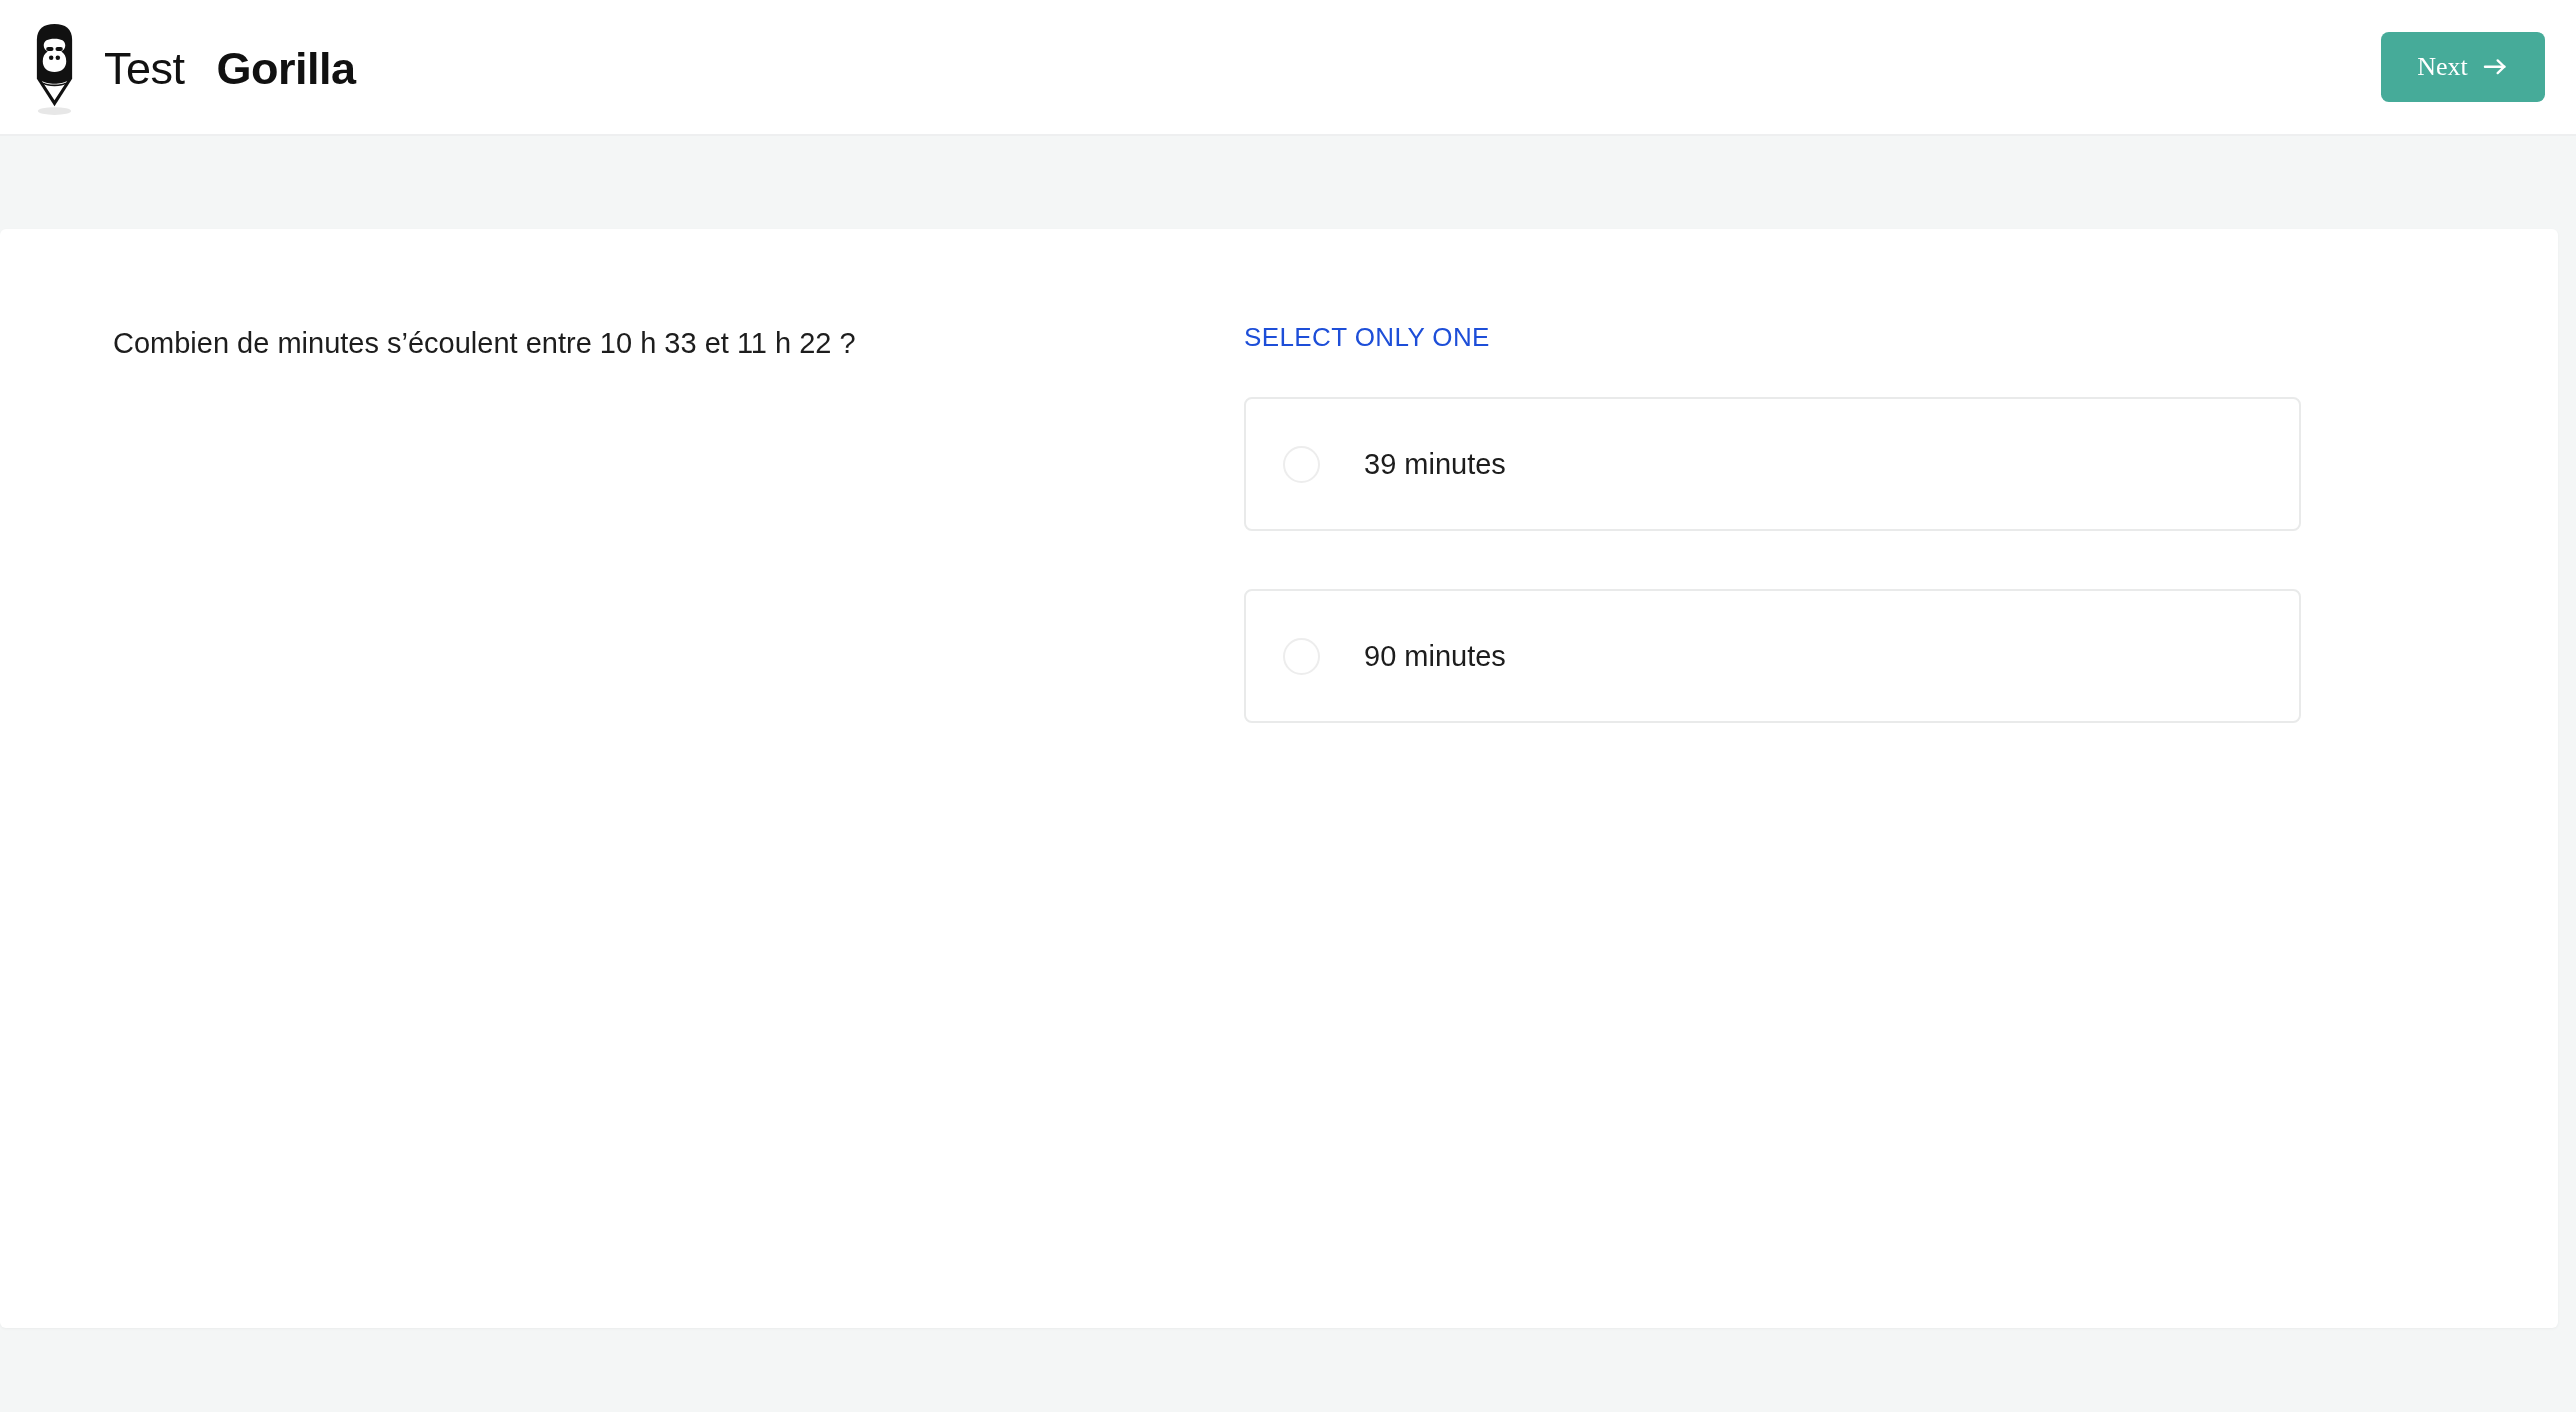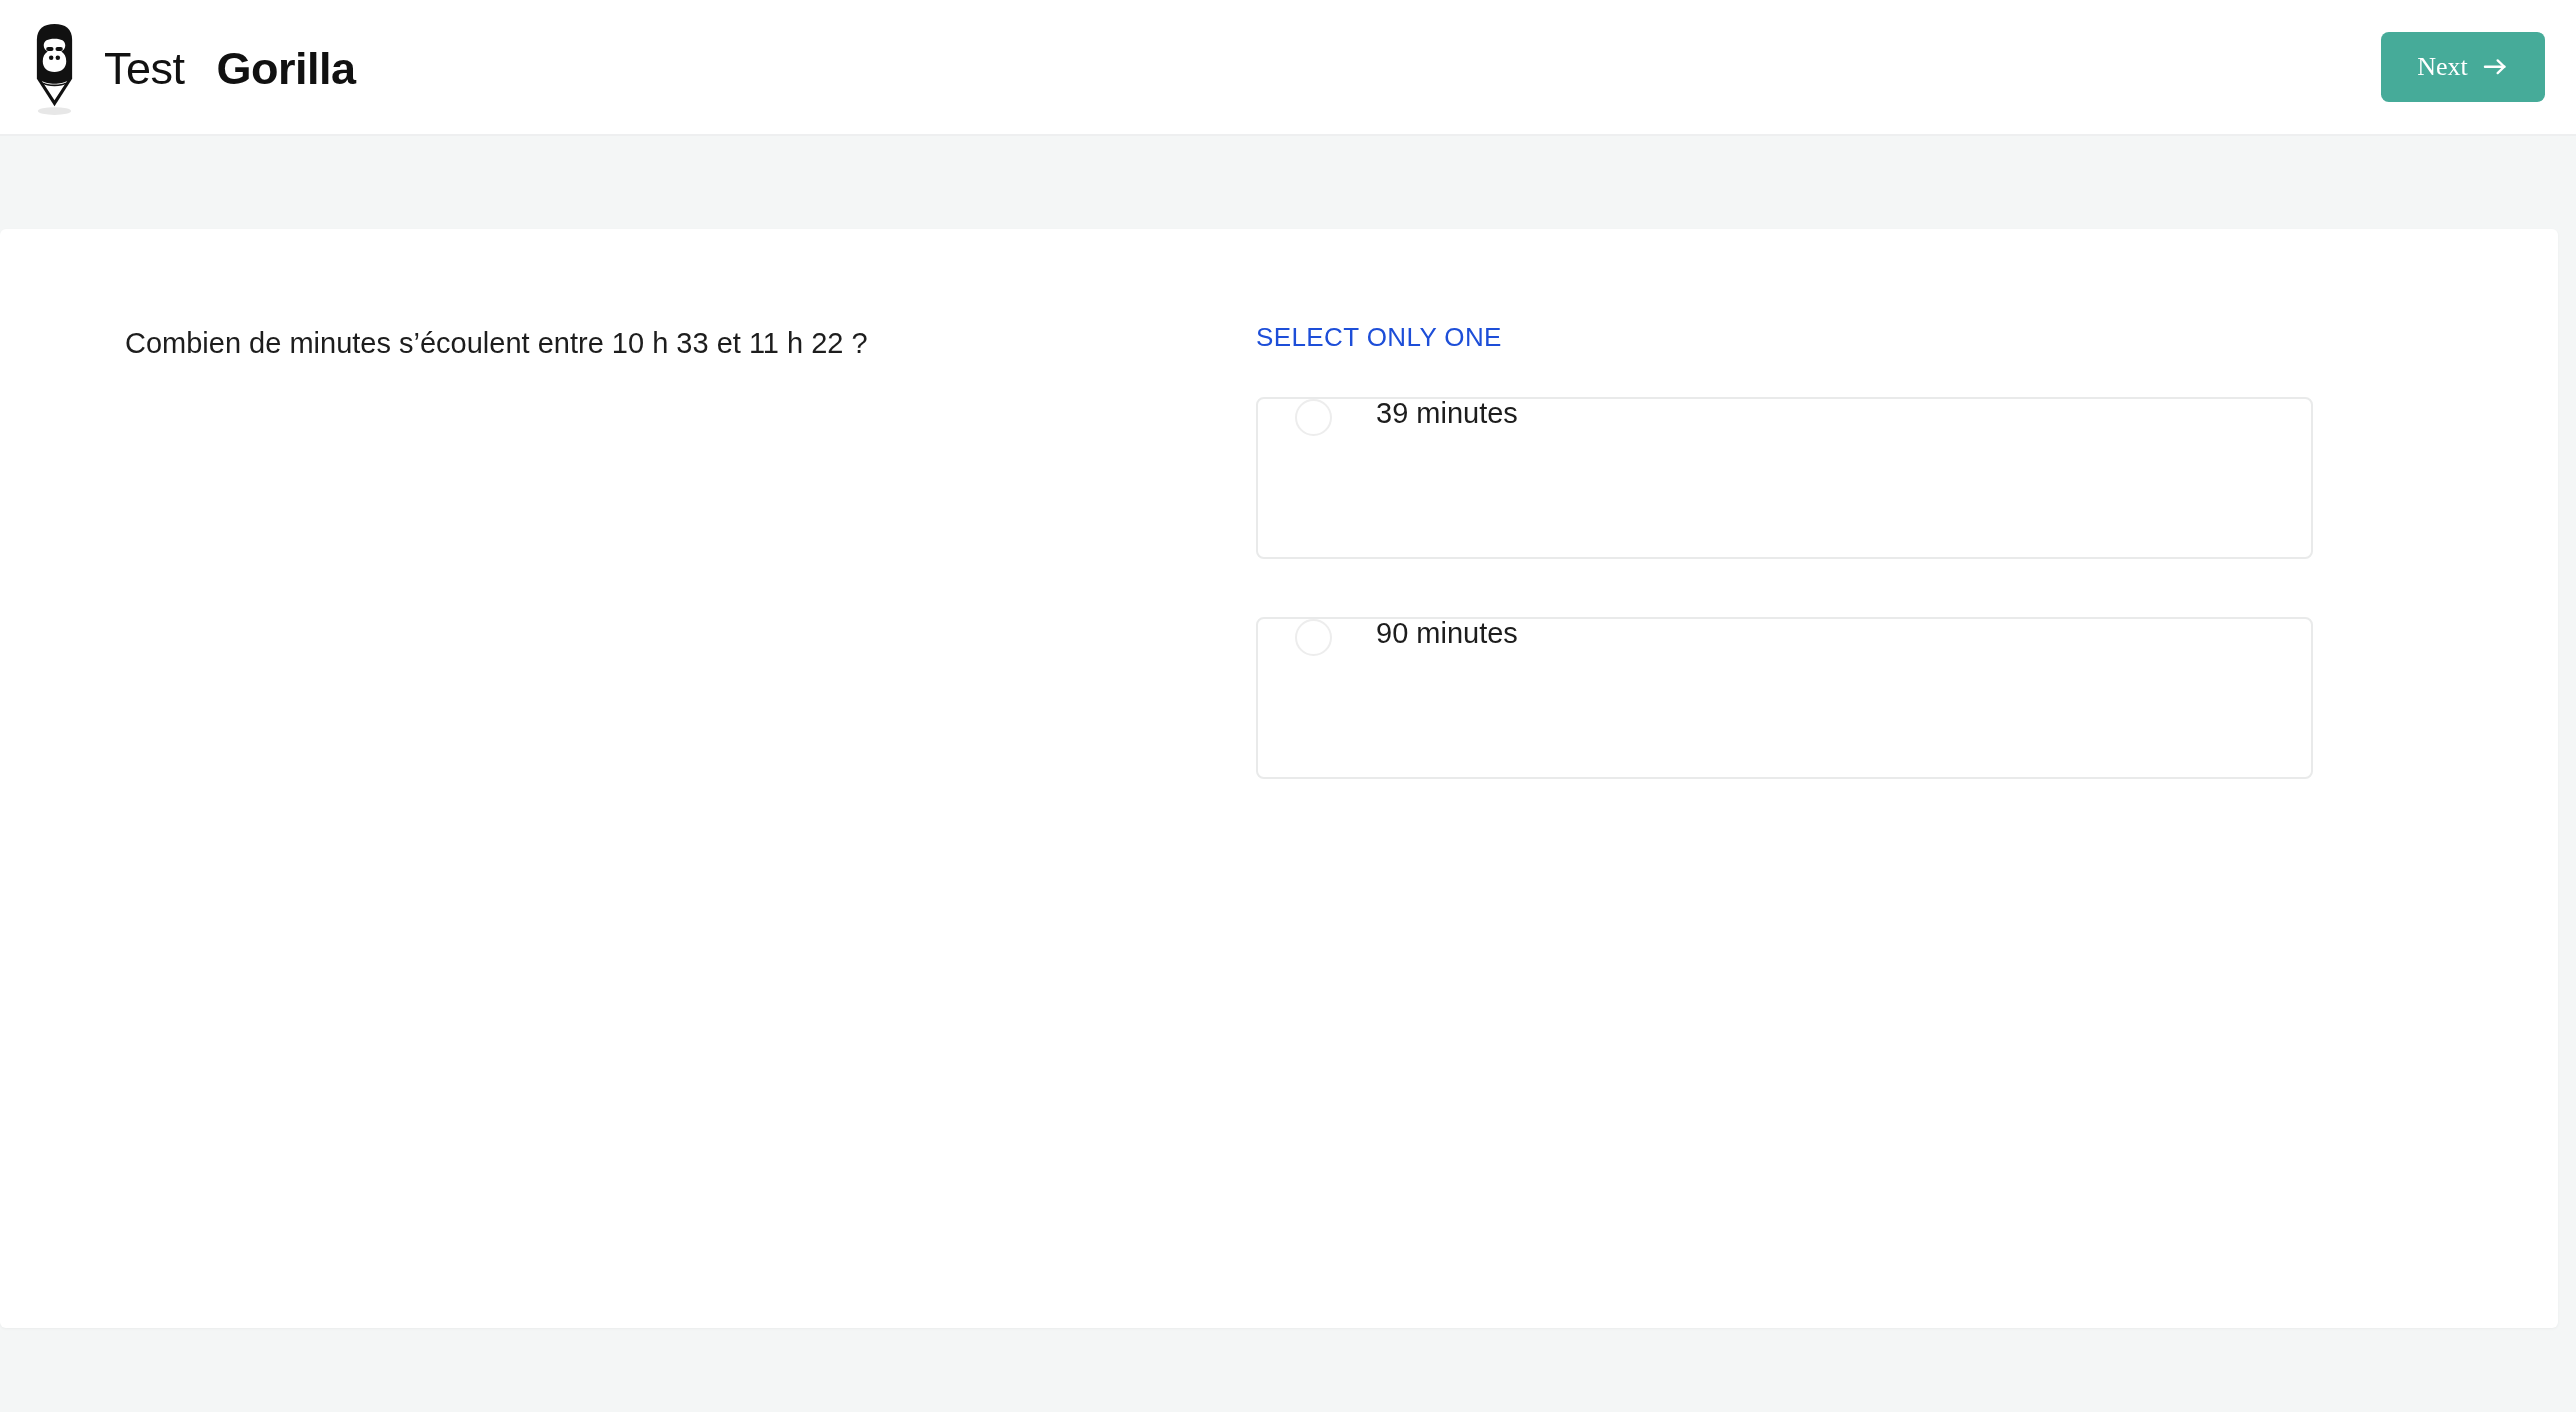"Combien de minutes s’écoulent entre" .sheet-inner { padding: 93px 0 0 16px -> 93px 0 0 4px }
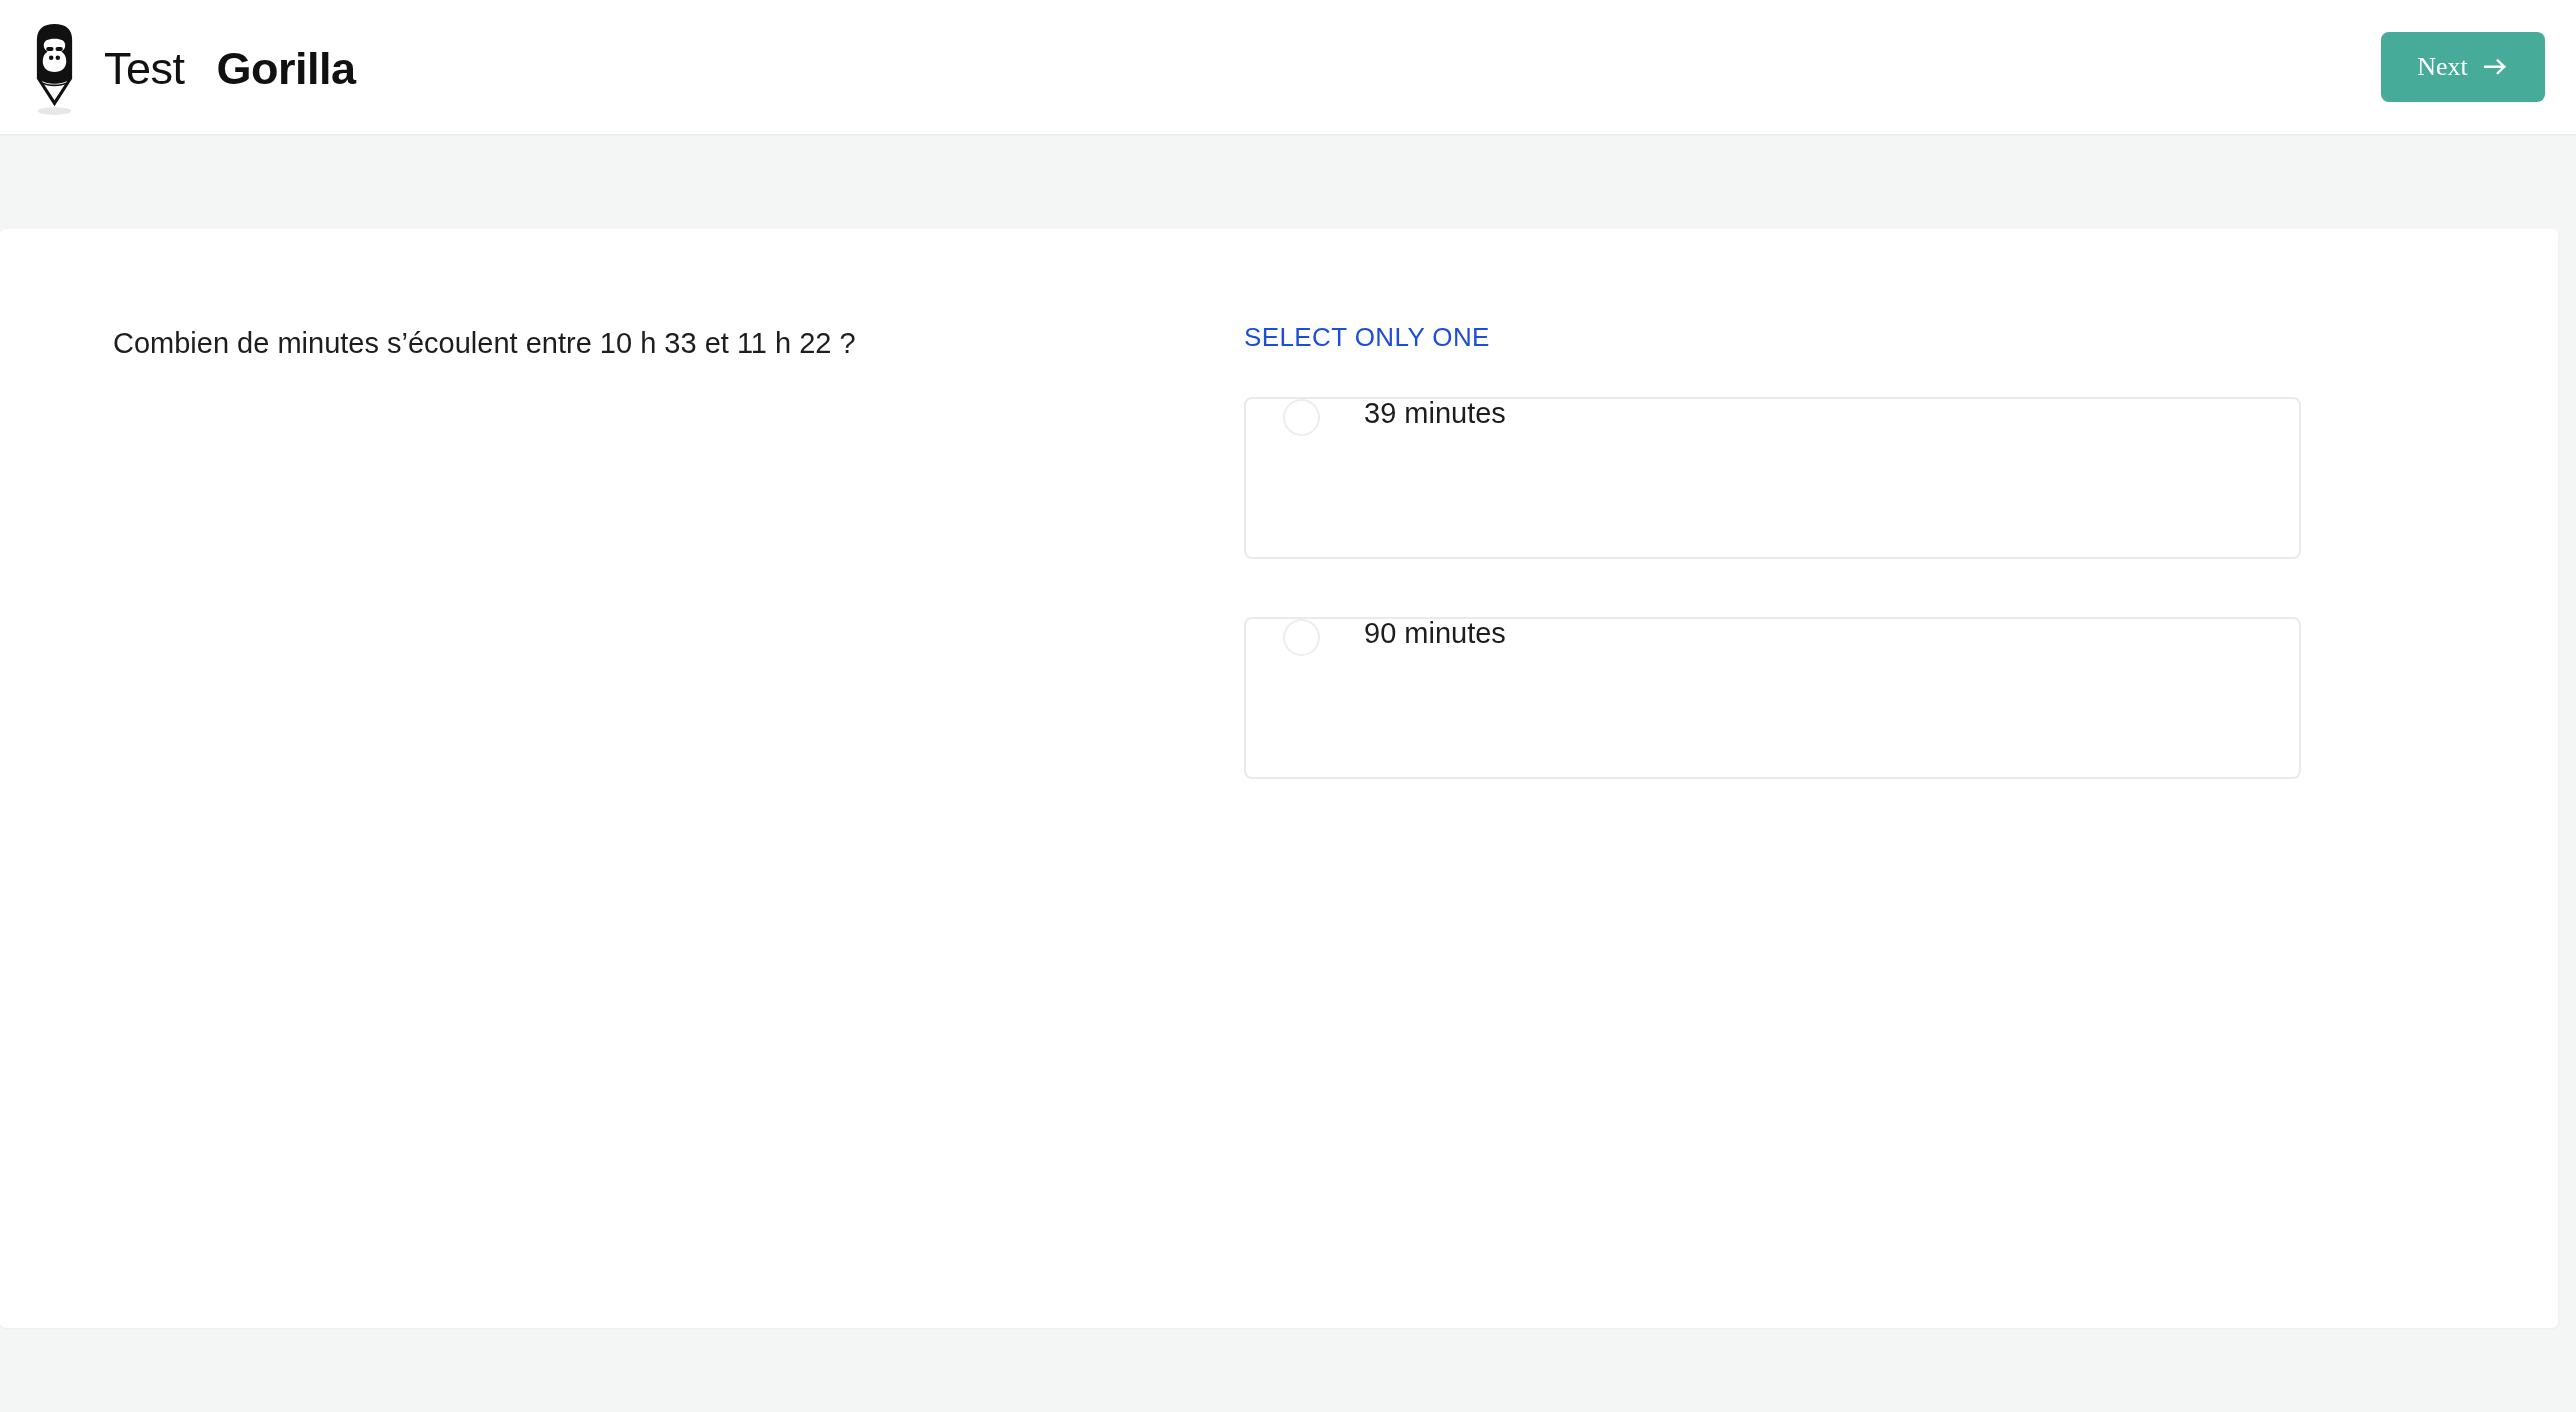"39 minutes" .option-card { align-items: none -> center; height: 162px -> 134px }
